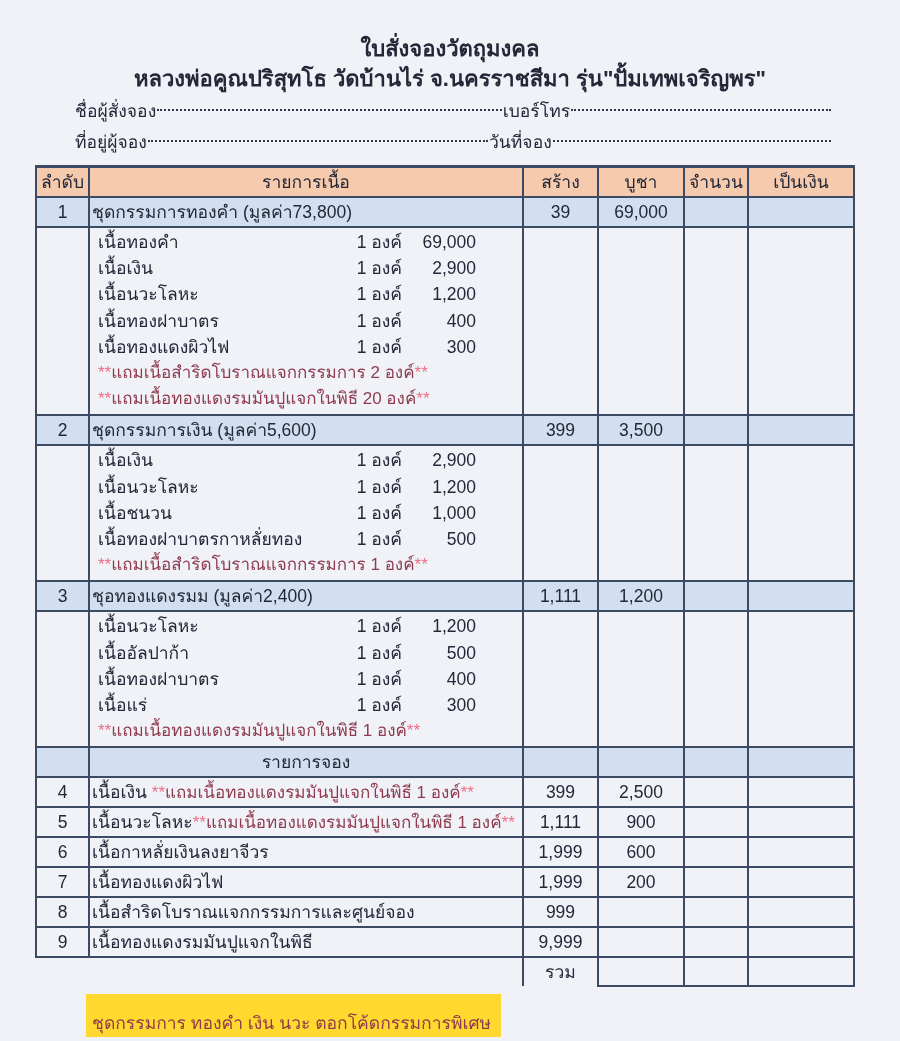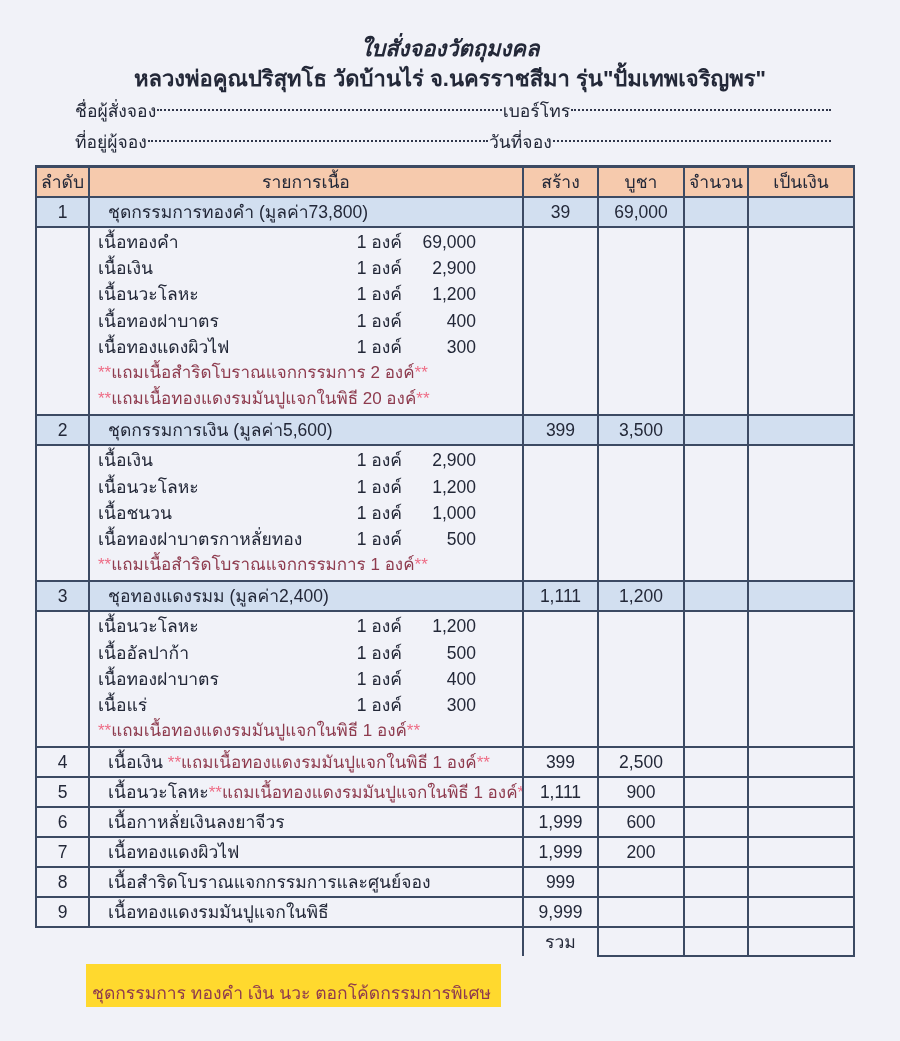"ใบสั่งจองวัตถุมงคล" .title.first { font-style: italic -> none }
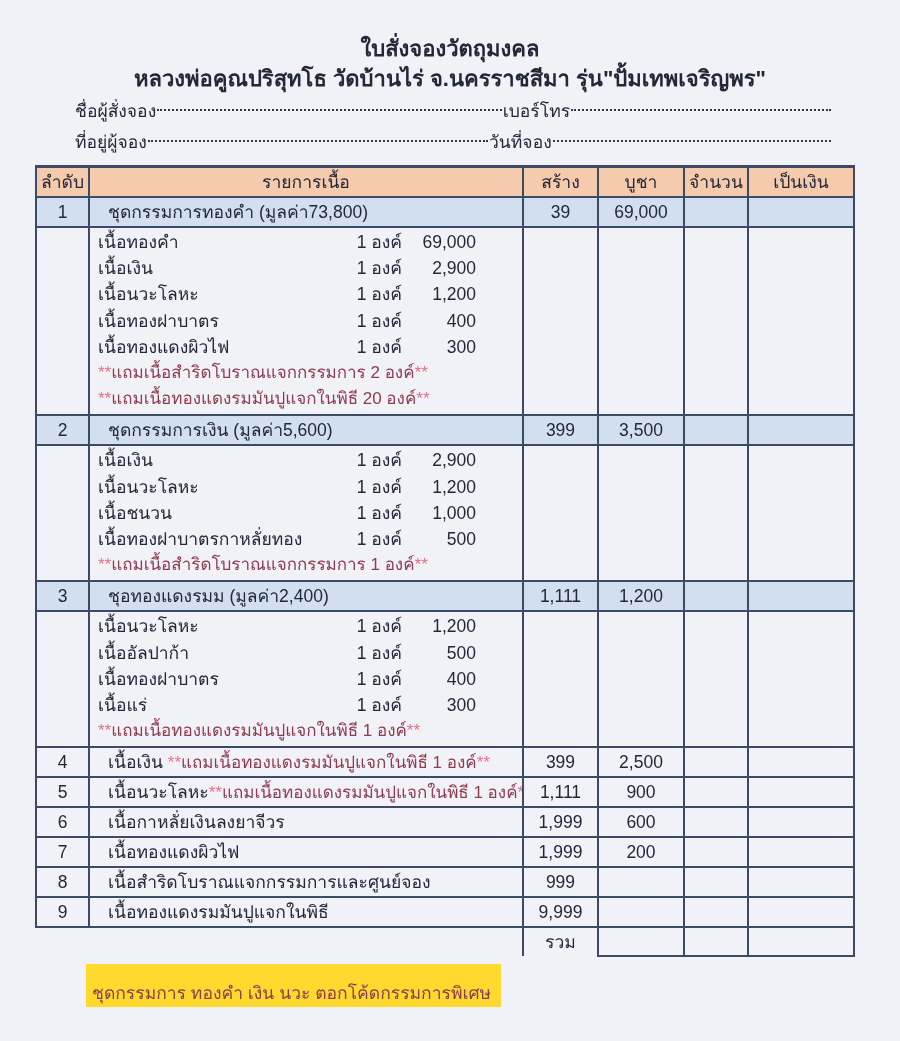"ชุดกรรมการทองคำ (มูลค่า73,800)" td.name { padding-left: 18px -> 2px }
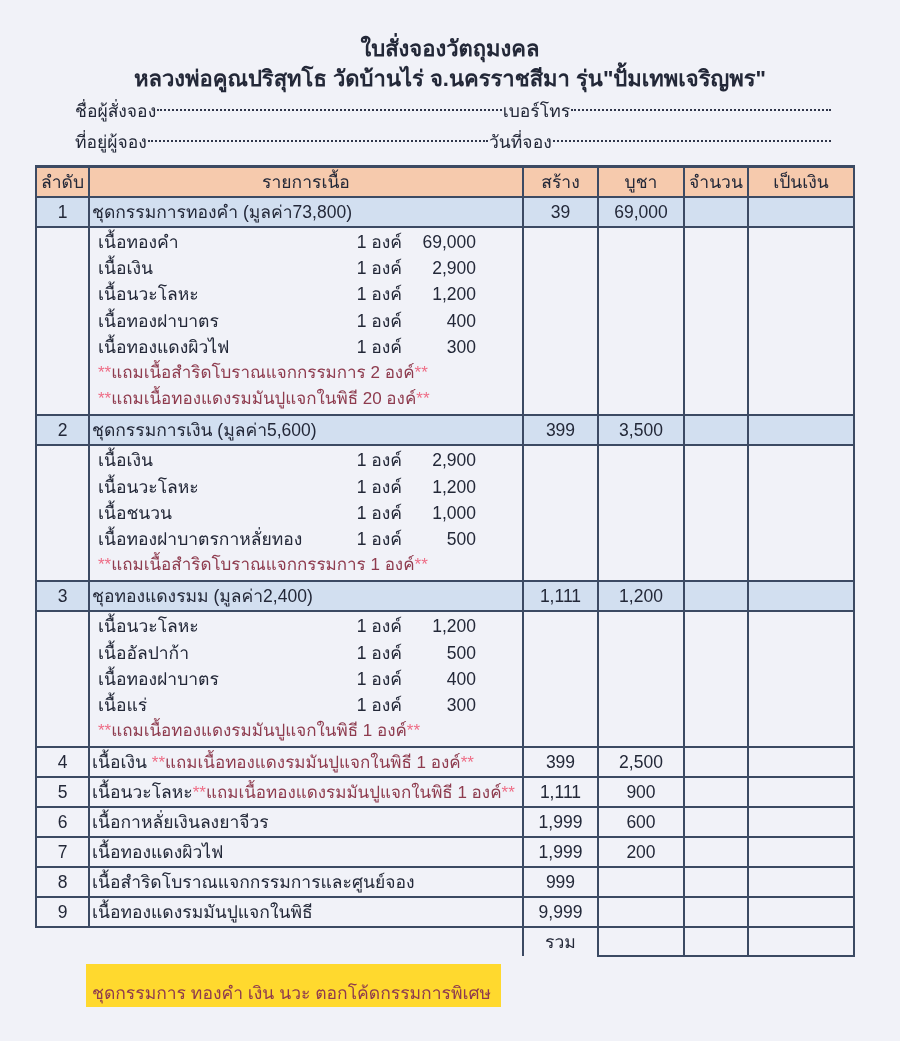"รายการจอง" tr.section-row { html: none -> <tr> <td></td> <td>รายการจอง</td> <td></td> <td></td> <td></td> <td></td> </tr> }
